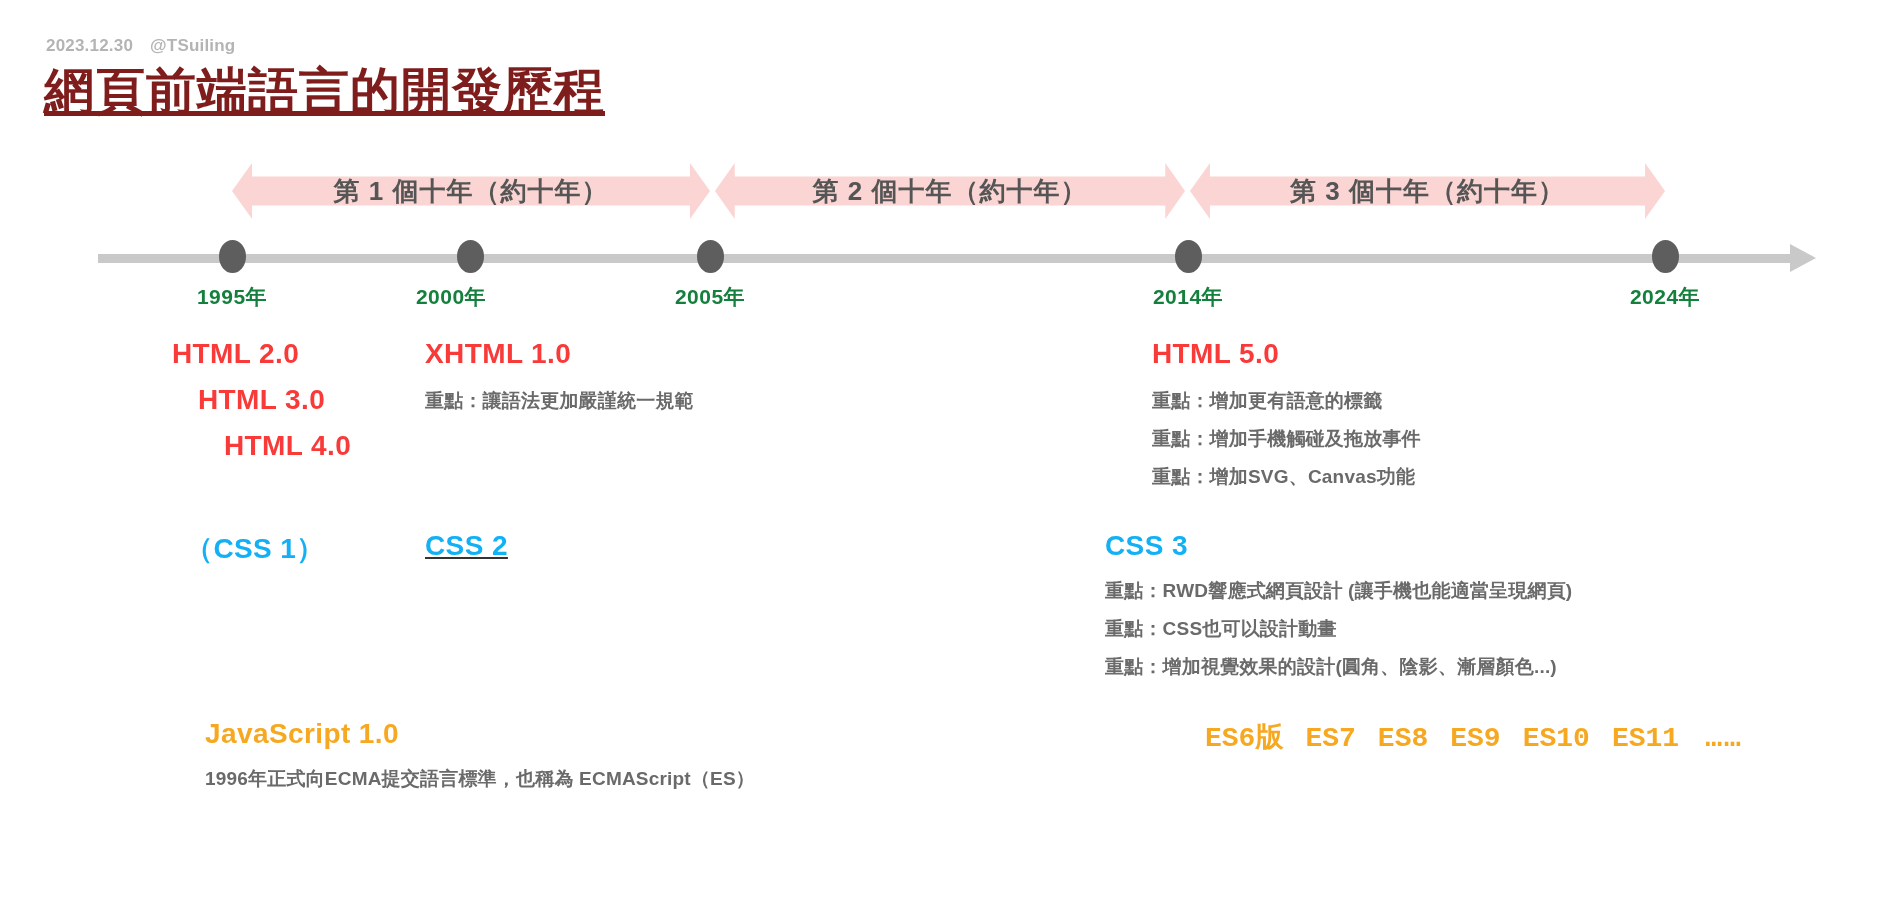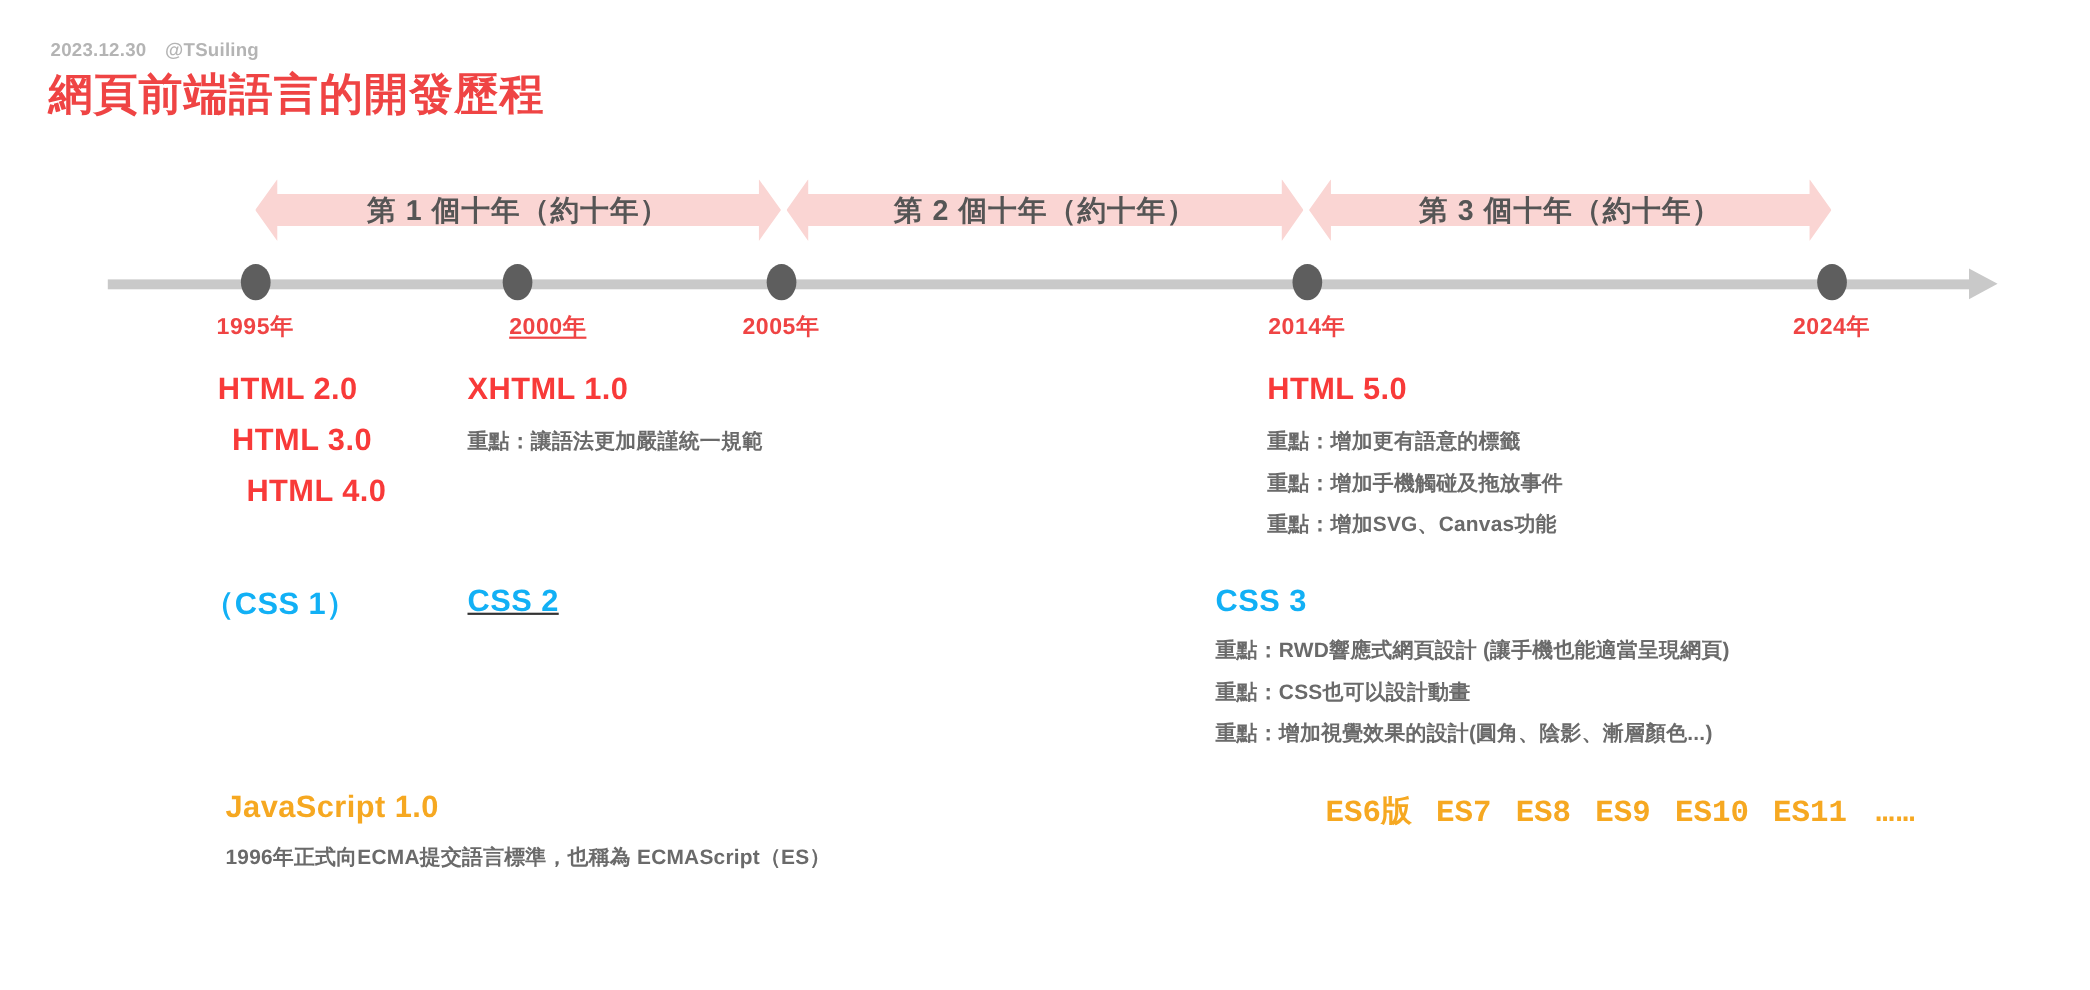"網頁前端語言的開發歷程" .page-title { color: #ef4444 -> #7f1d1d; font-size: 40px -> 50px; text-decoration: none -> underline }
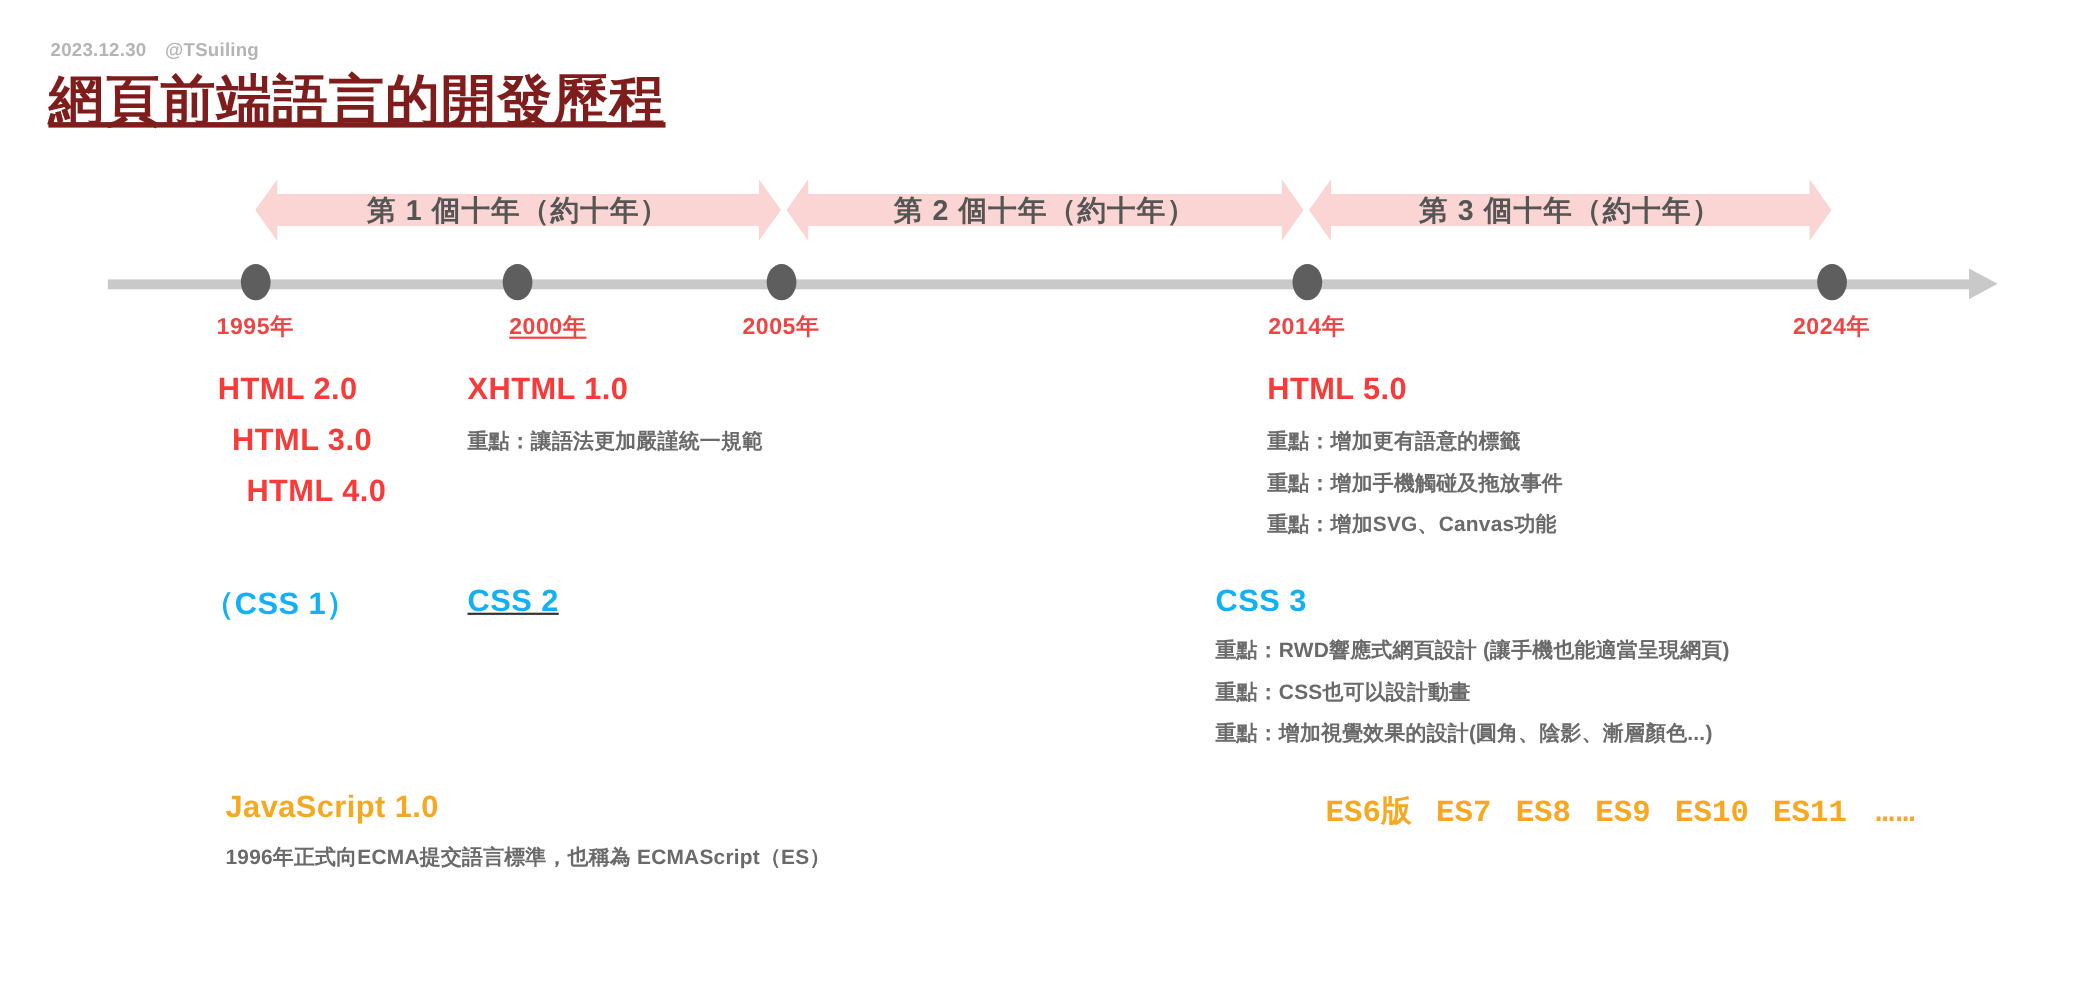"1995年" .tick-label { color: #ef4444 -> #15803d }
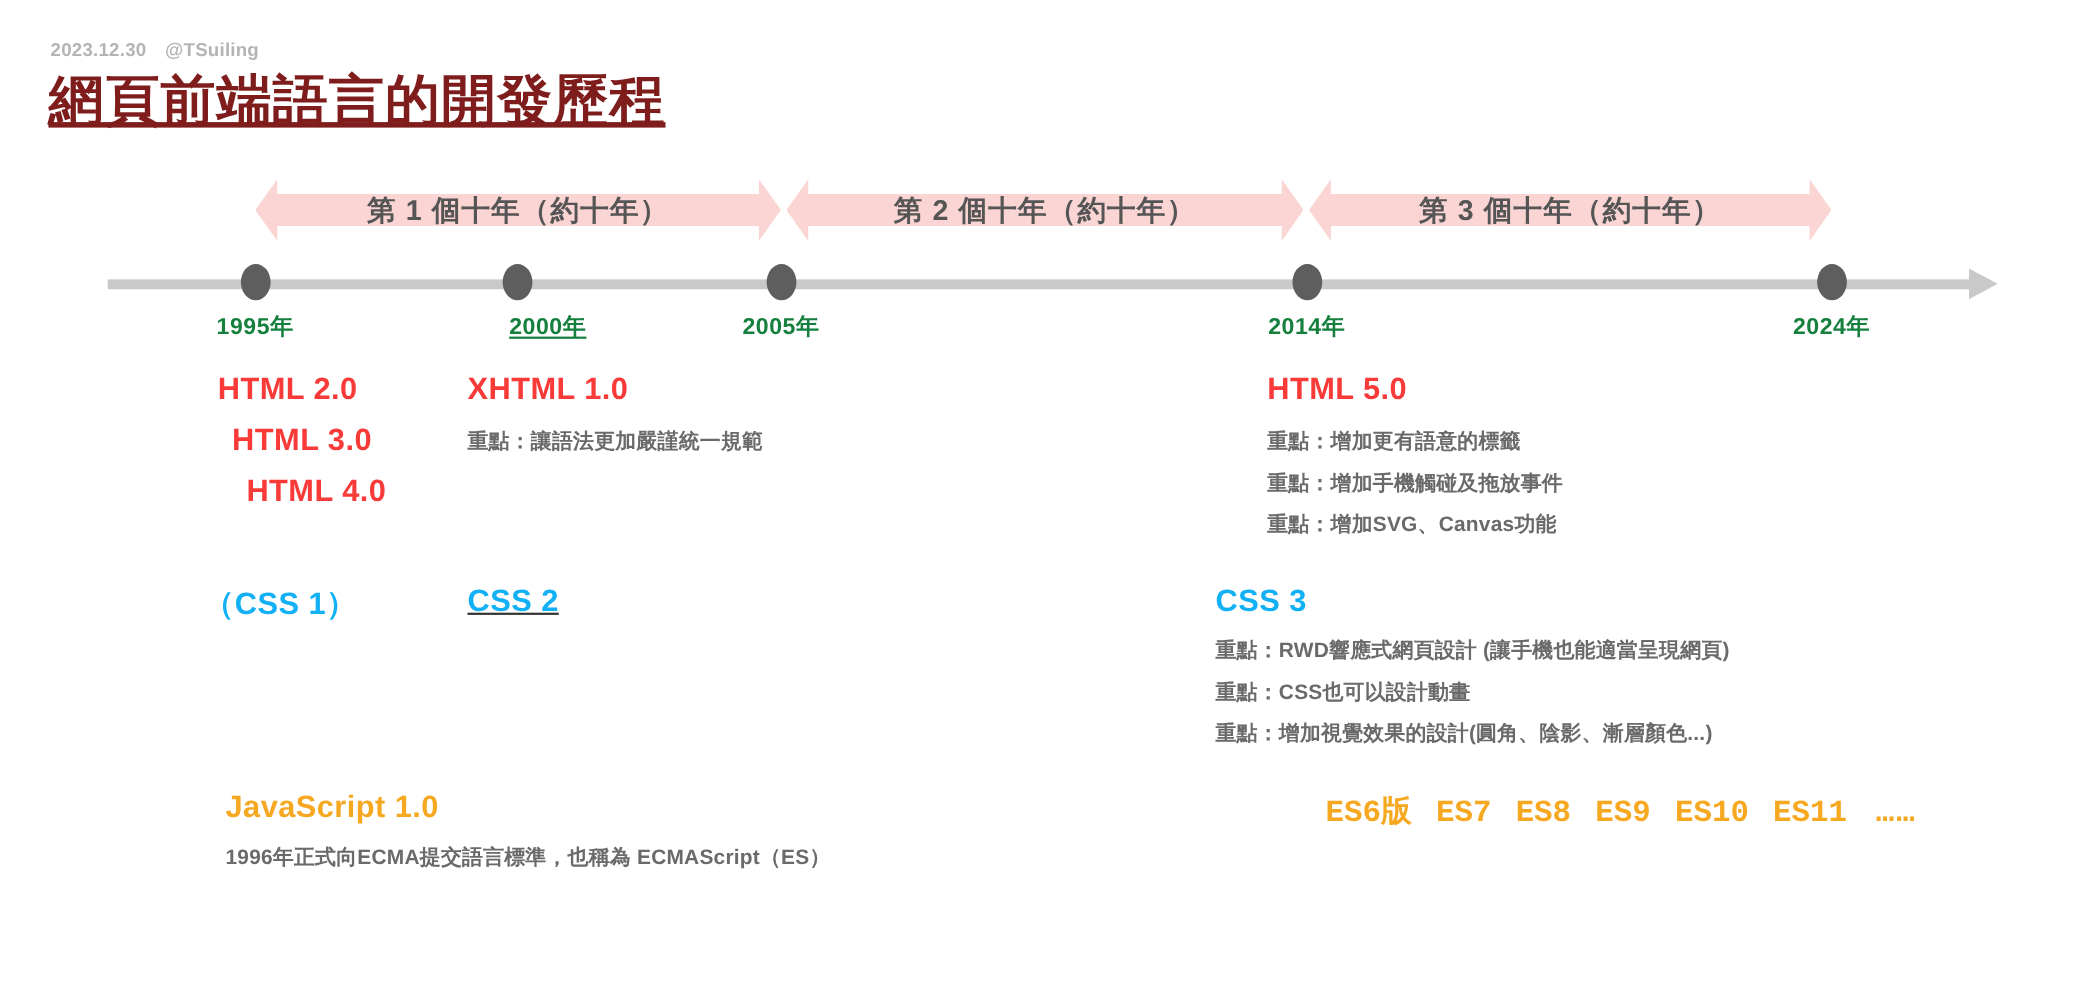"2000年" div.tick-label { left: 498px -> 451px; text-decoration: underline -> none }
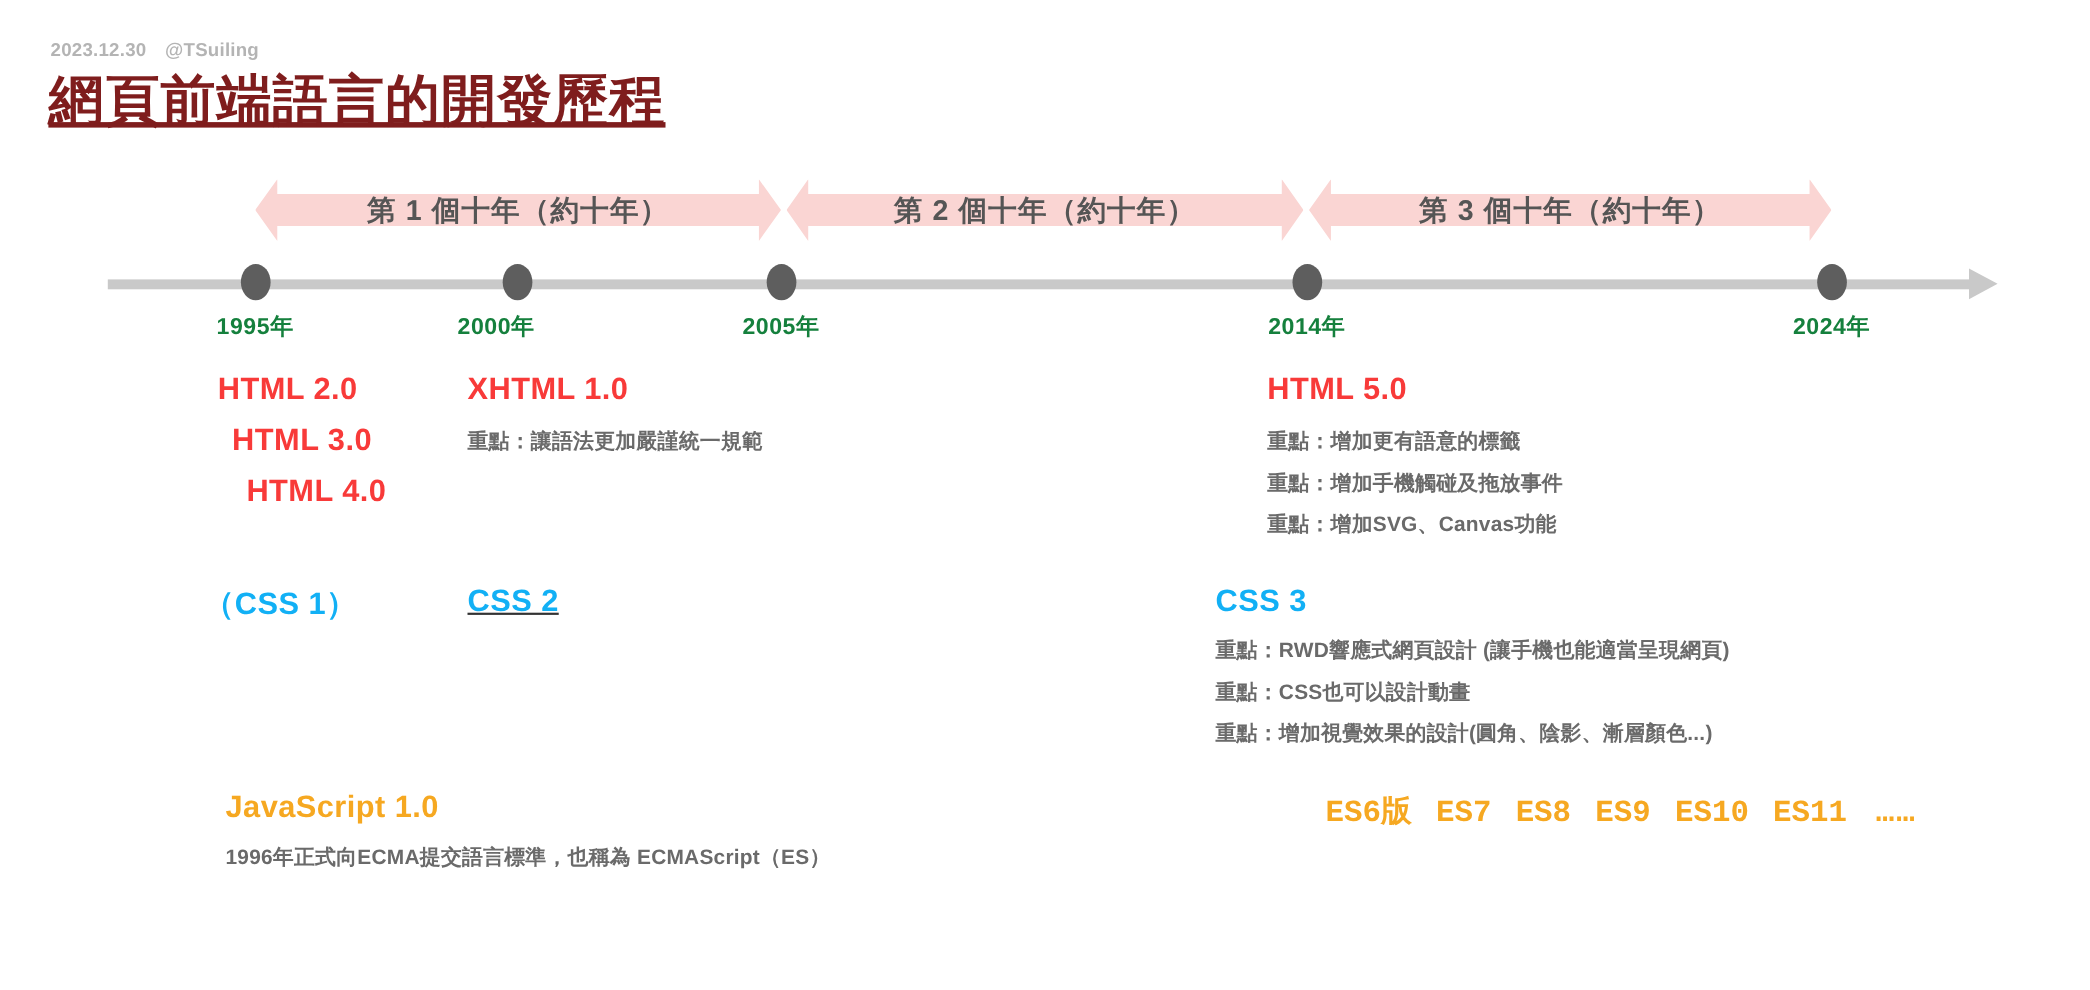"HTML 2.0" div.block { text-align: center -> none }
